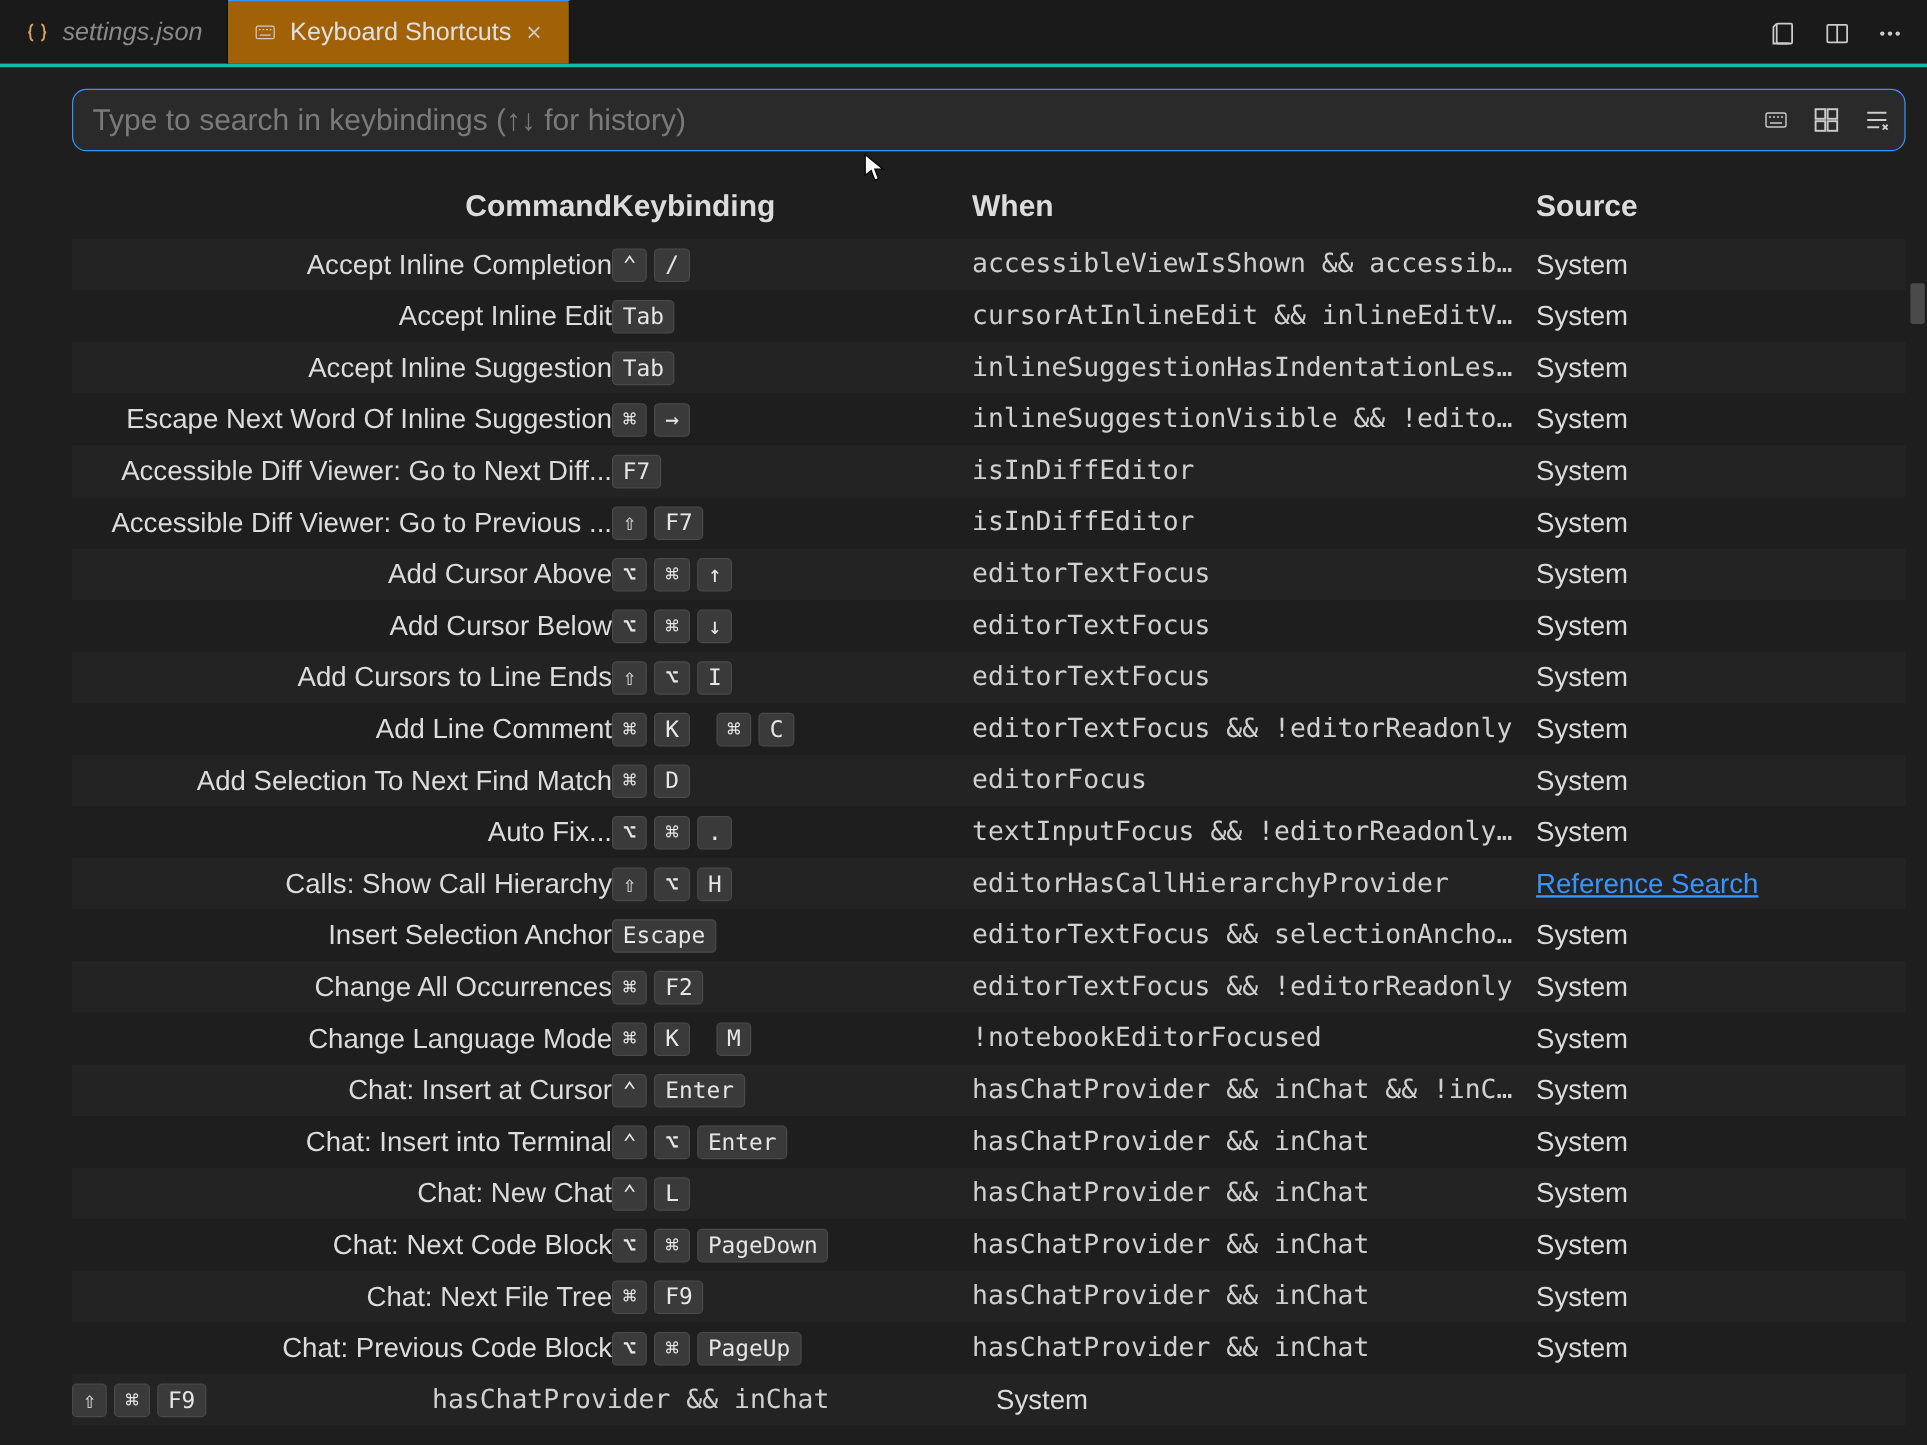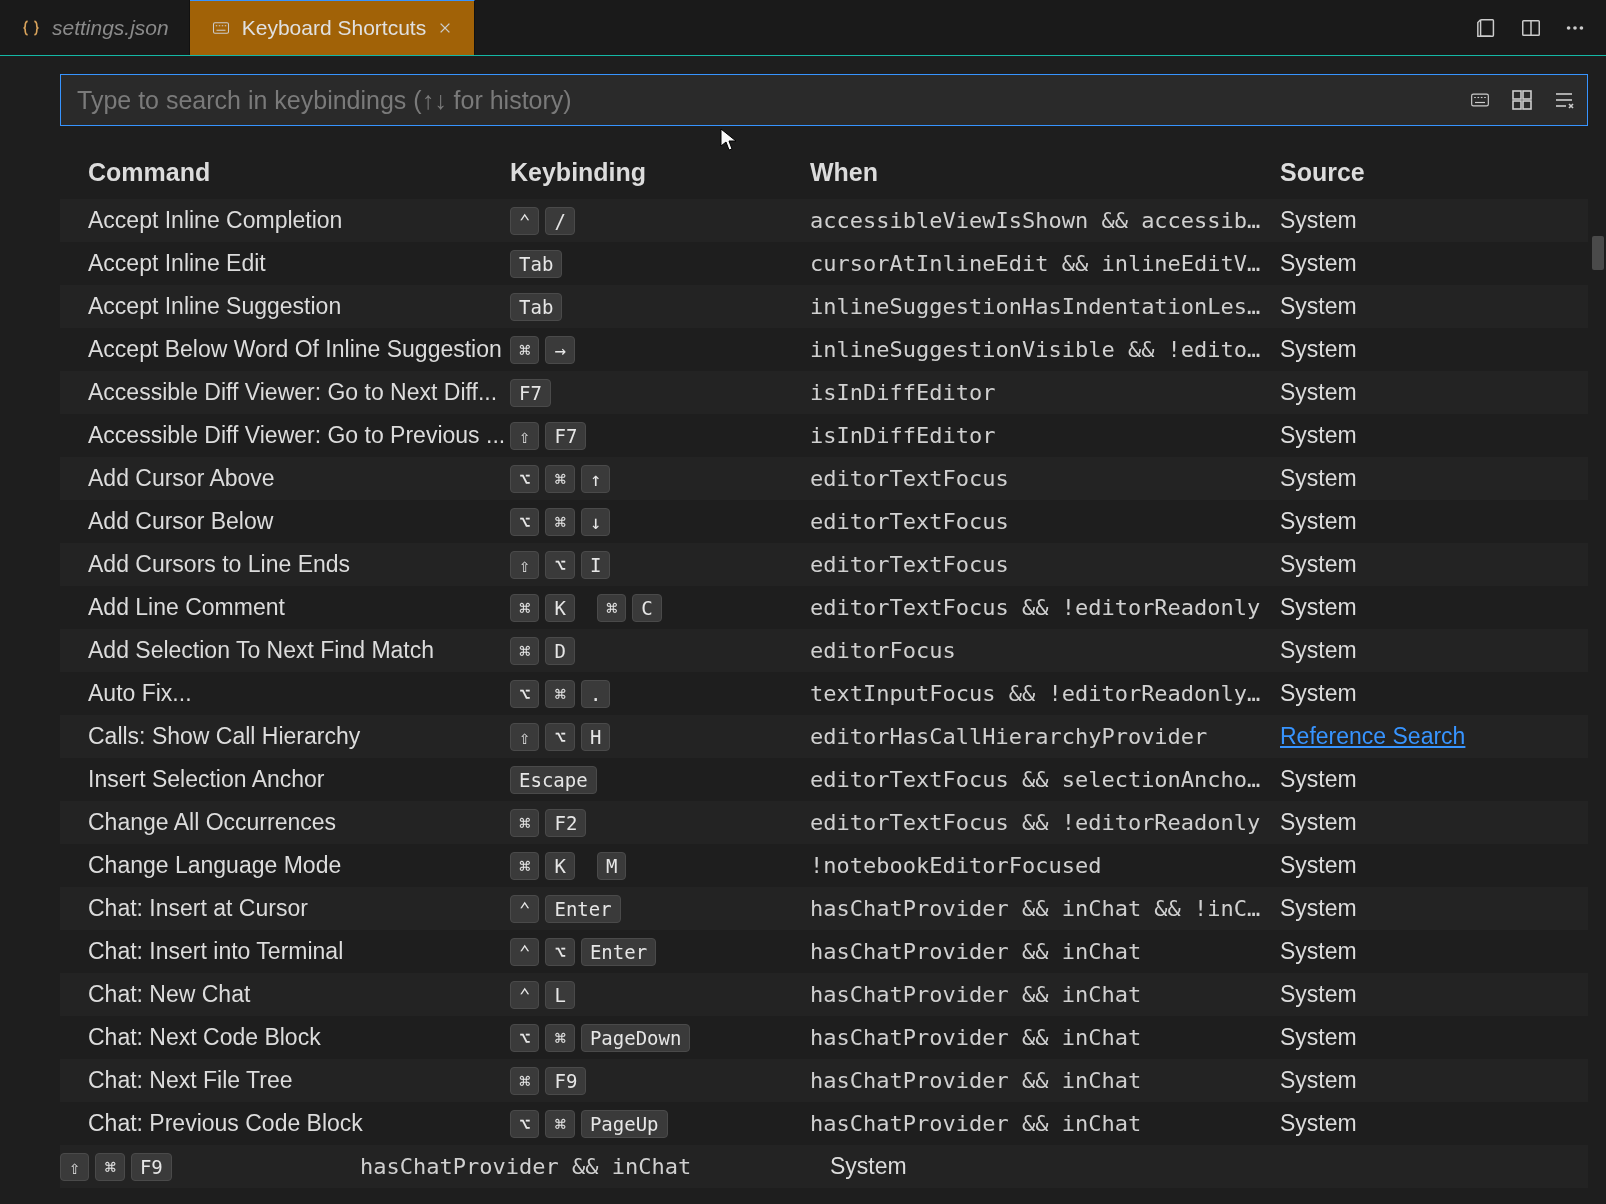"settings.json" .tabbar { border-bottom: 1px solid #14b8a6 -> 3px solid #14b8a6 }
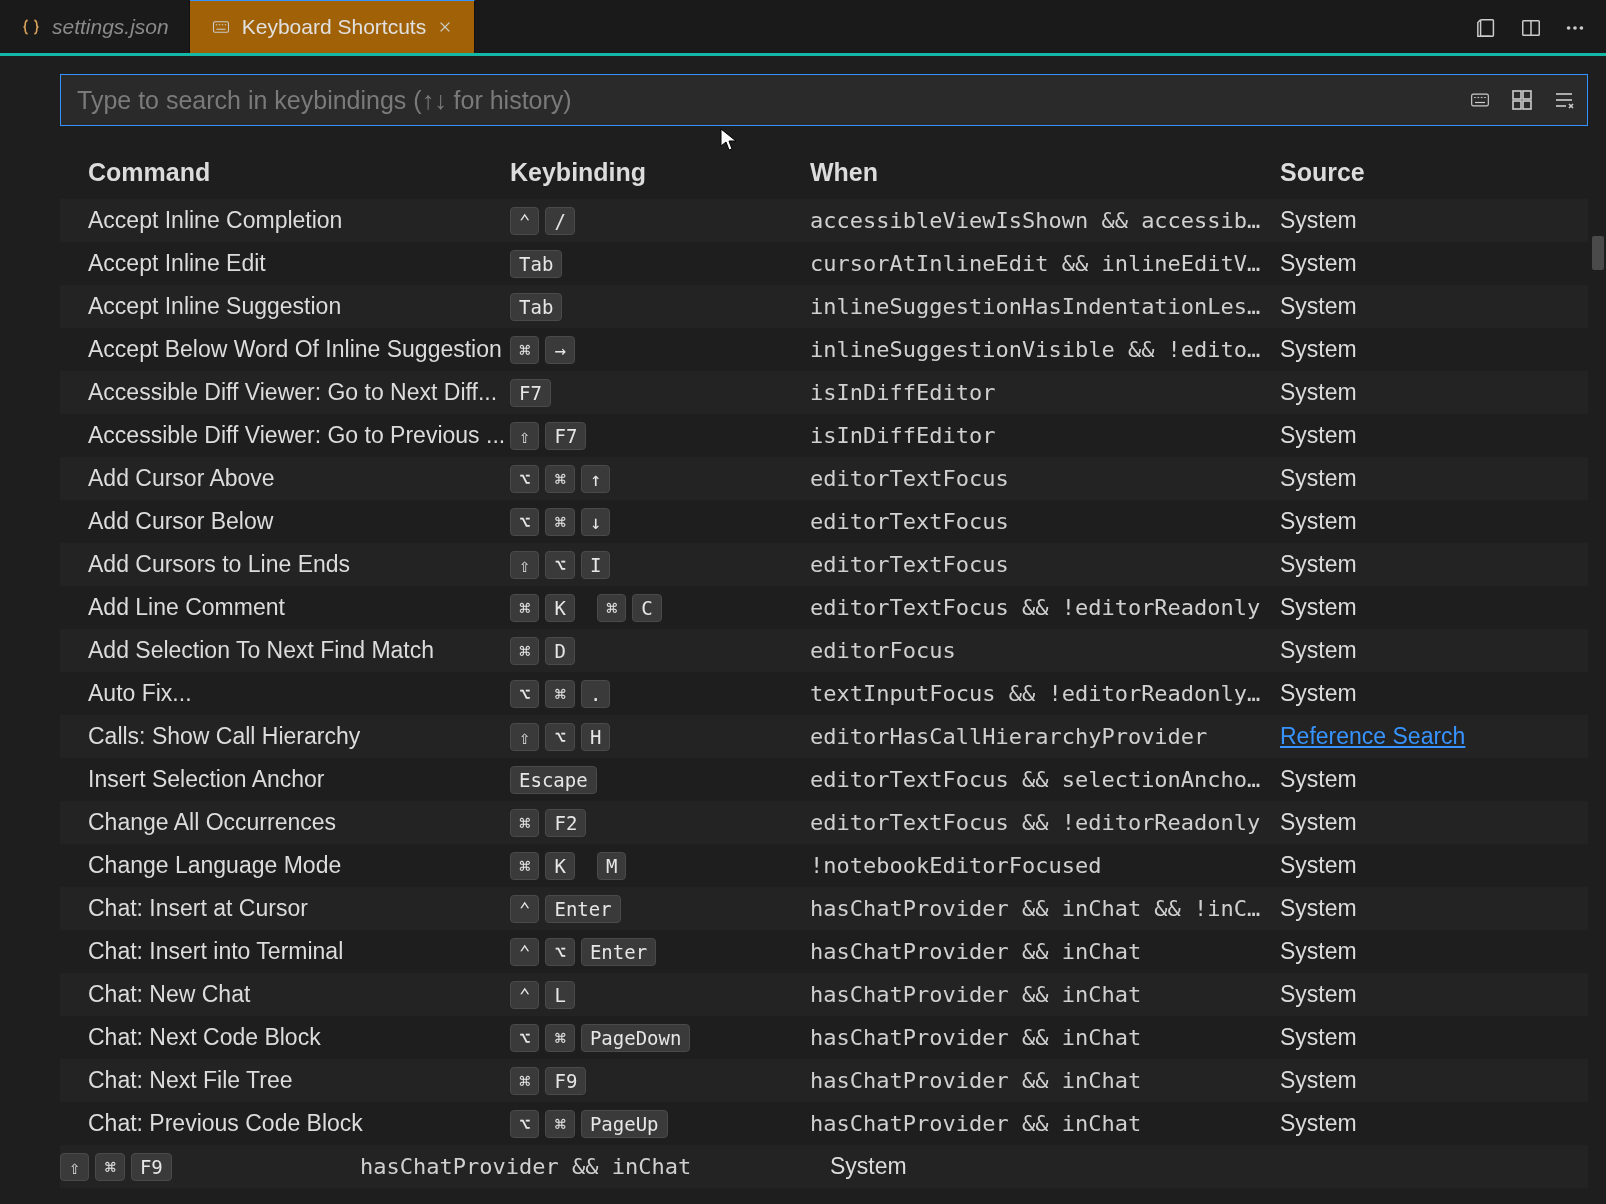"Type to search in keybindings" .search-wrap { border-radius: 0 -> 12px }
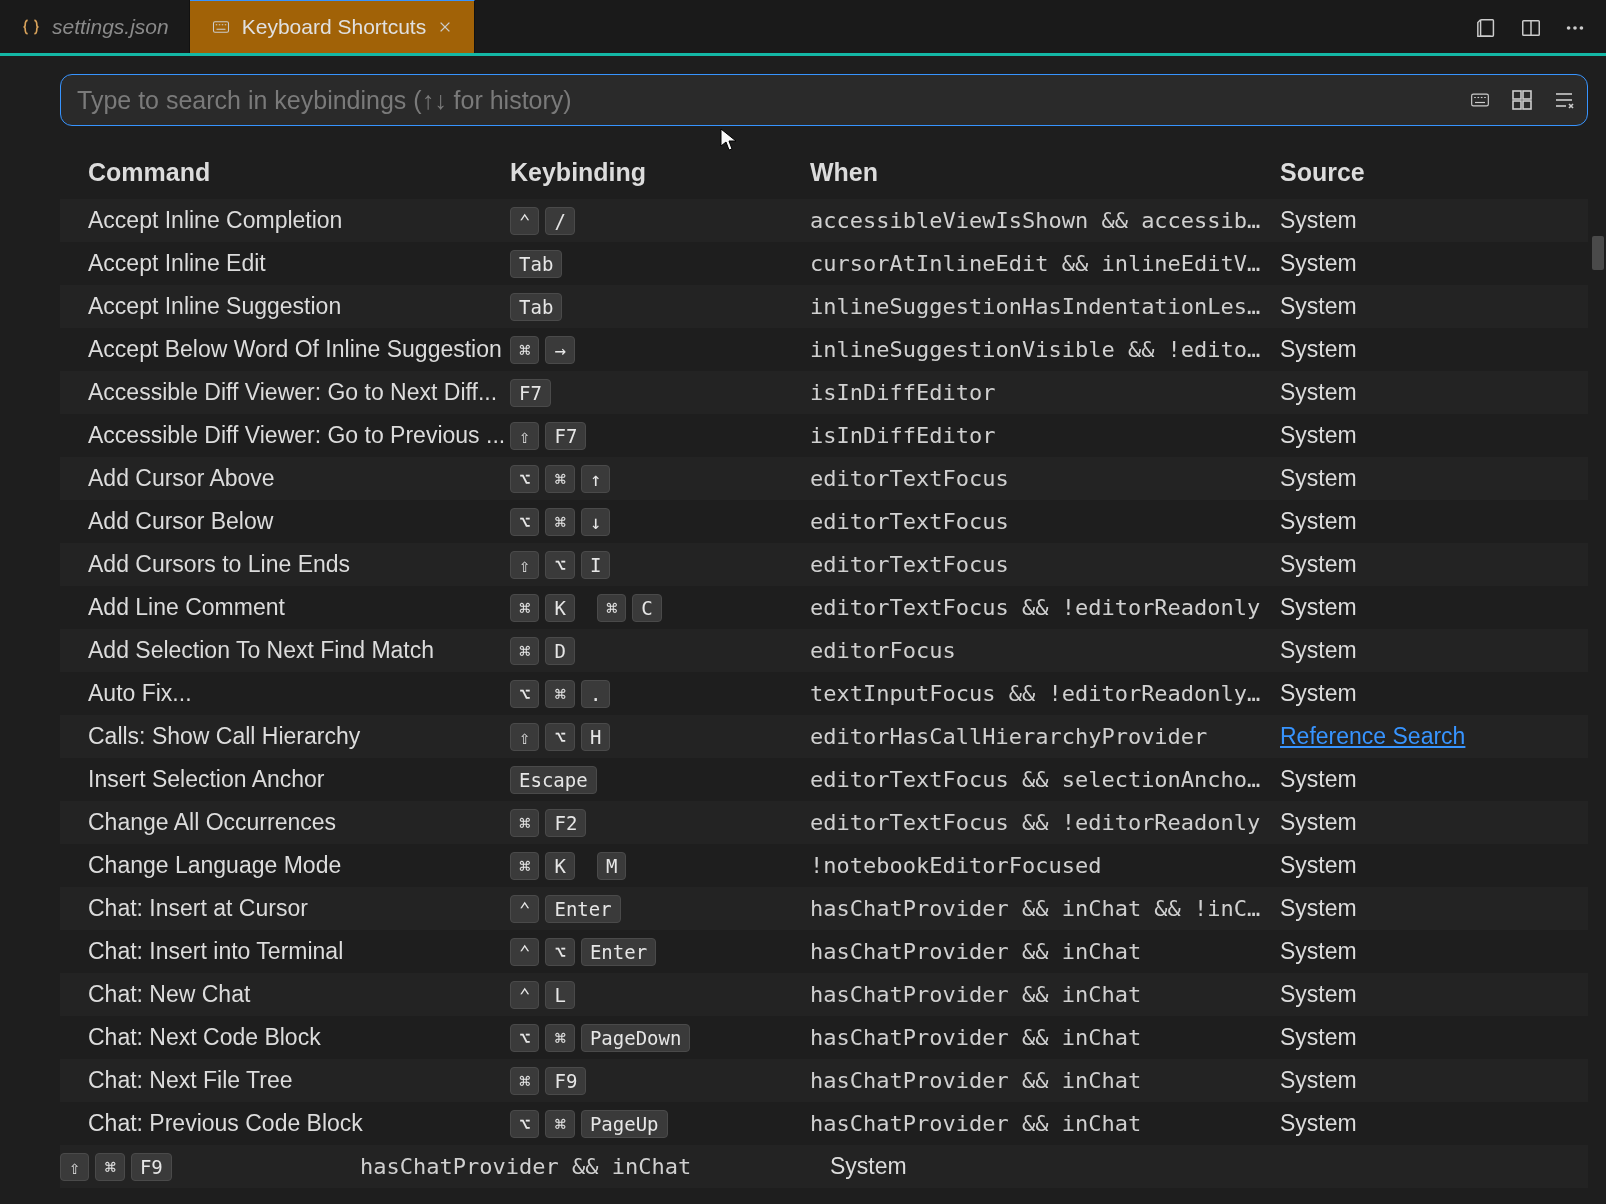"Command" .col-cmd { text-align: none -> right }
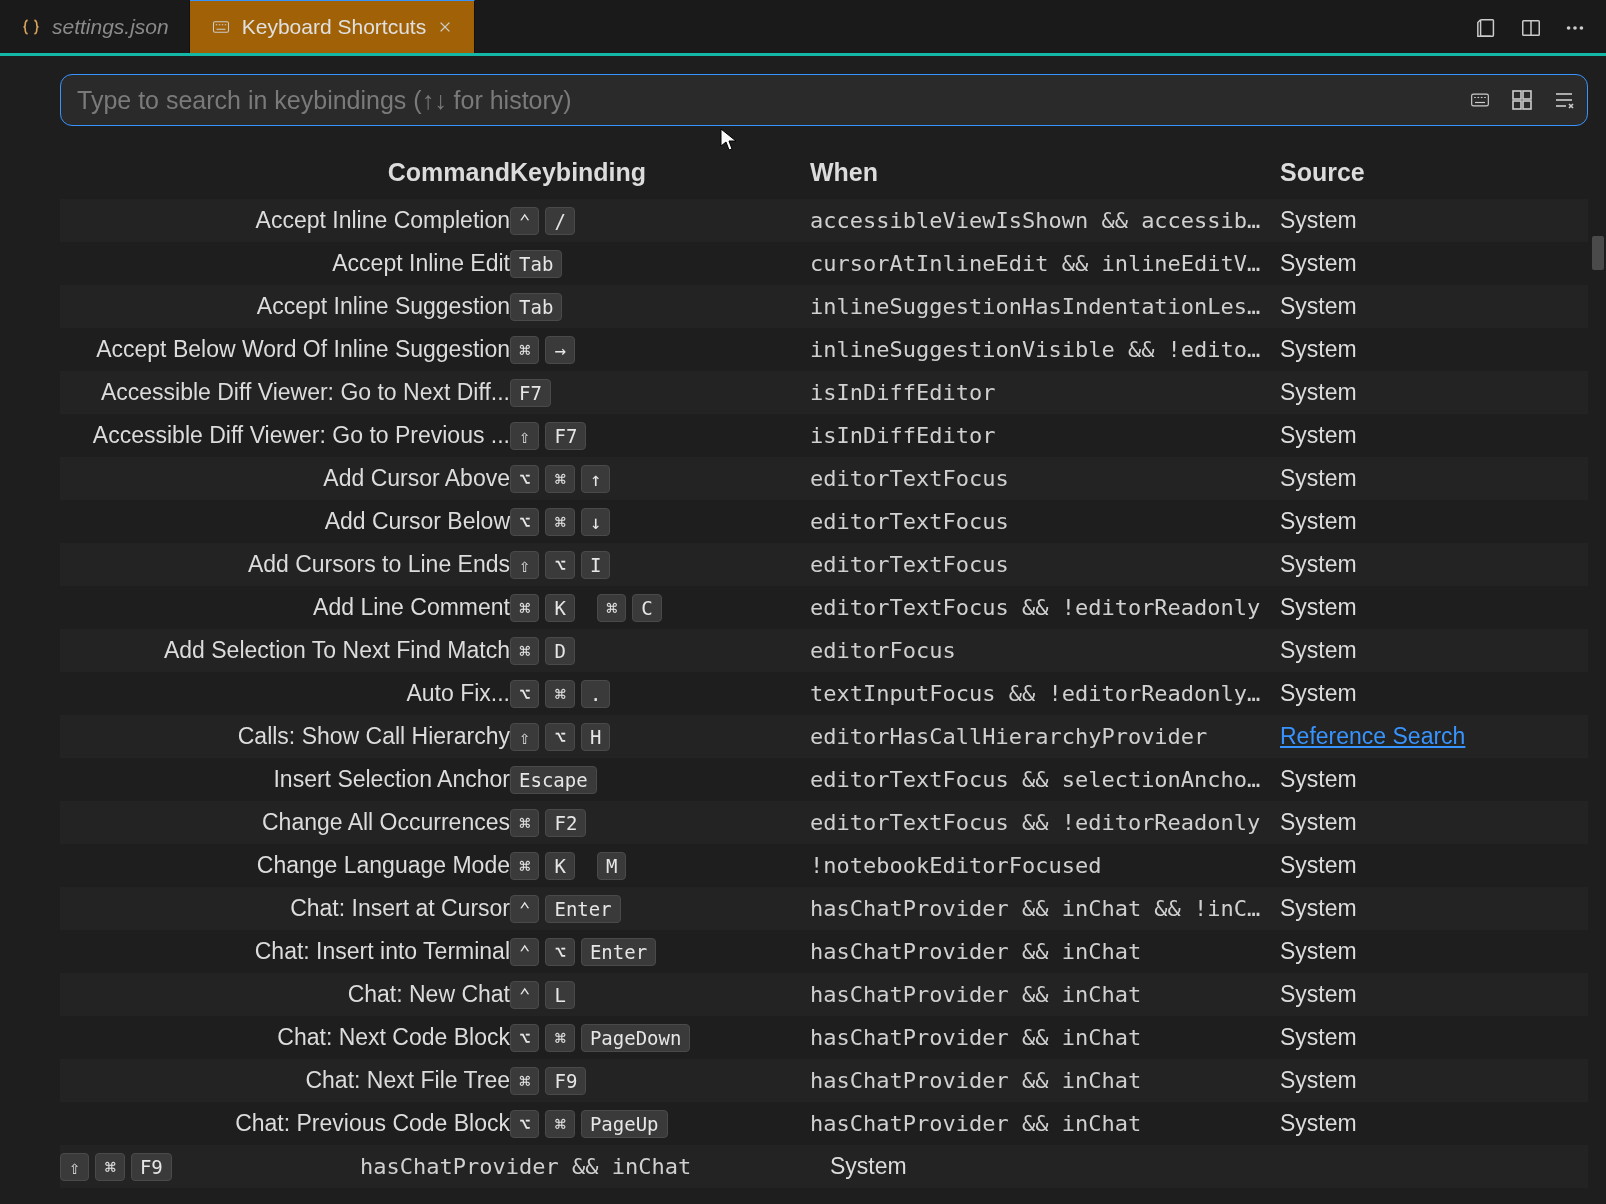"Accept Below Word Of Inline" div.col-cmd { text: Accept Below -> Escape Next }
